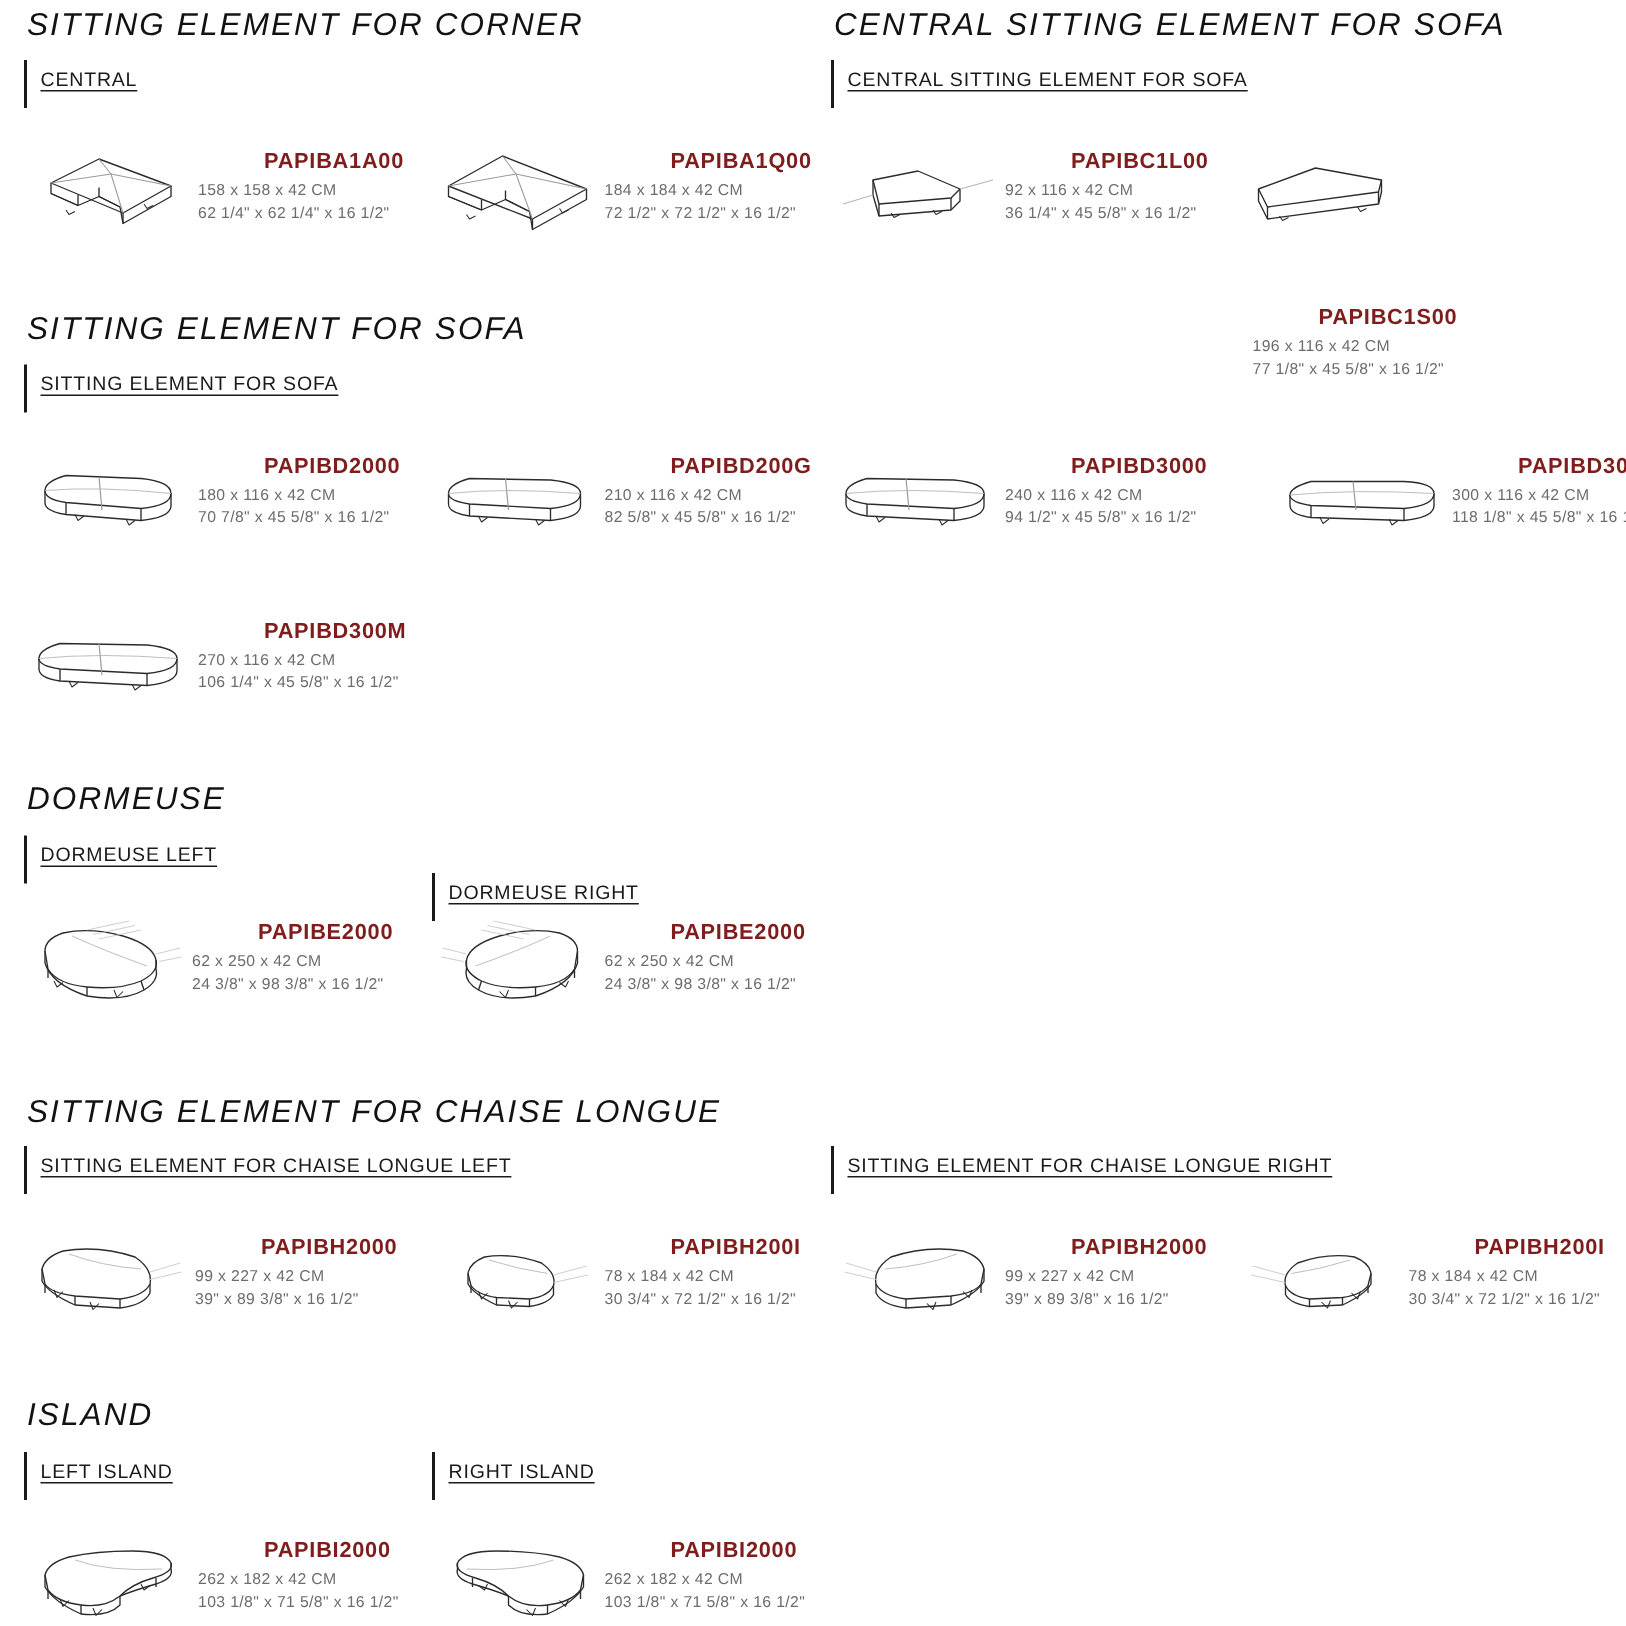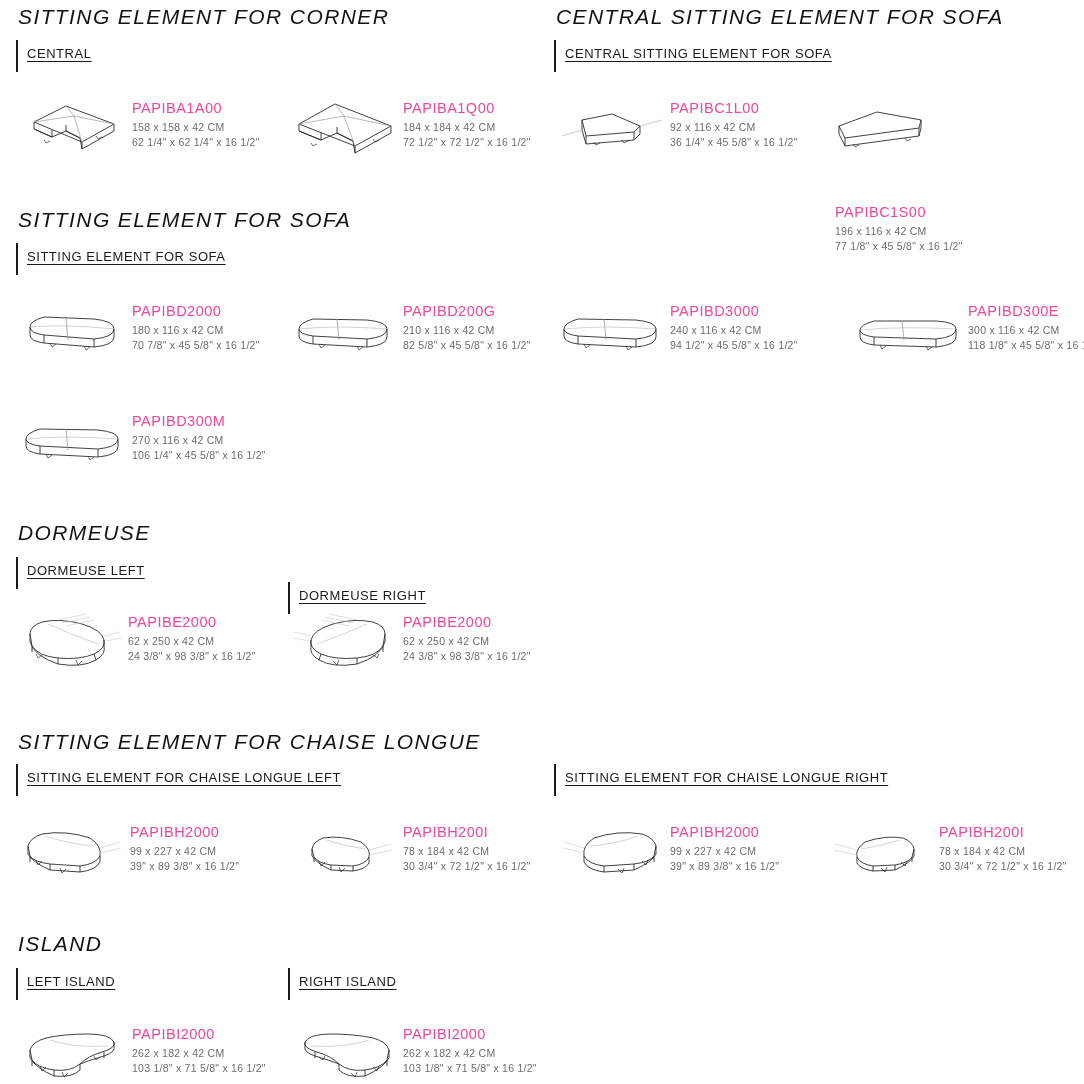"PAPIBA1A00" .code { color: #ec4899 -> #7f1d1d; font-weight: 400 -> 700; margin-left: none -> 44px }
